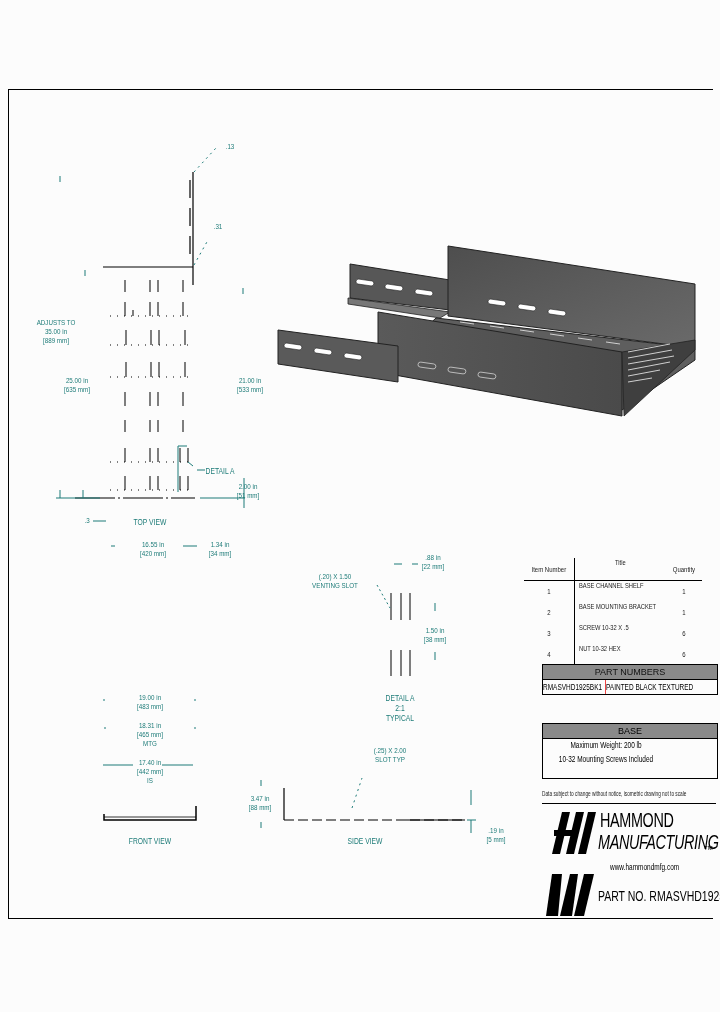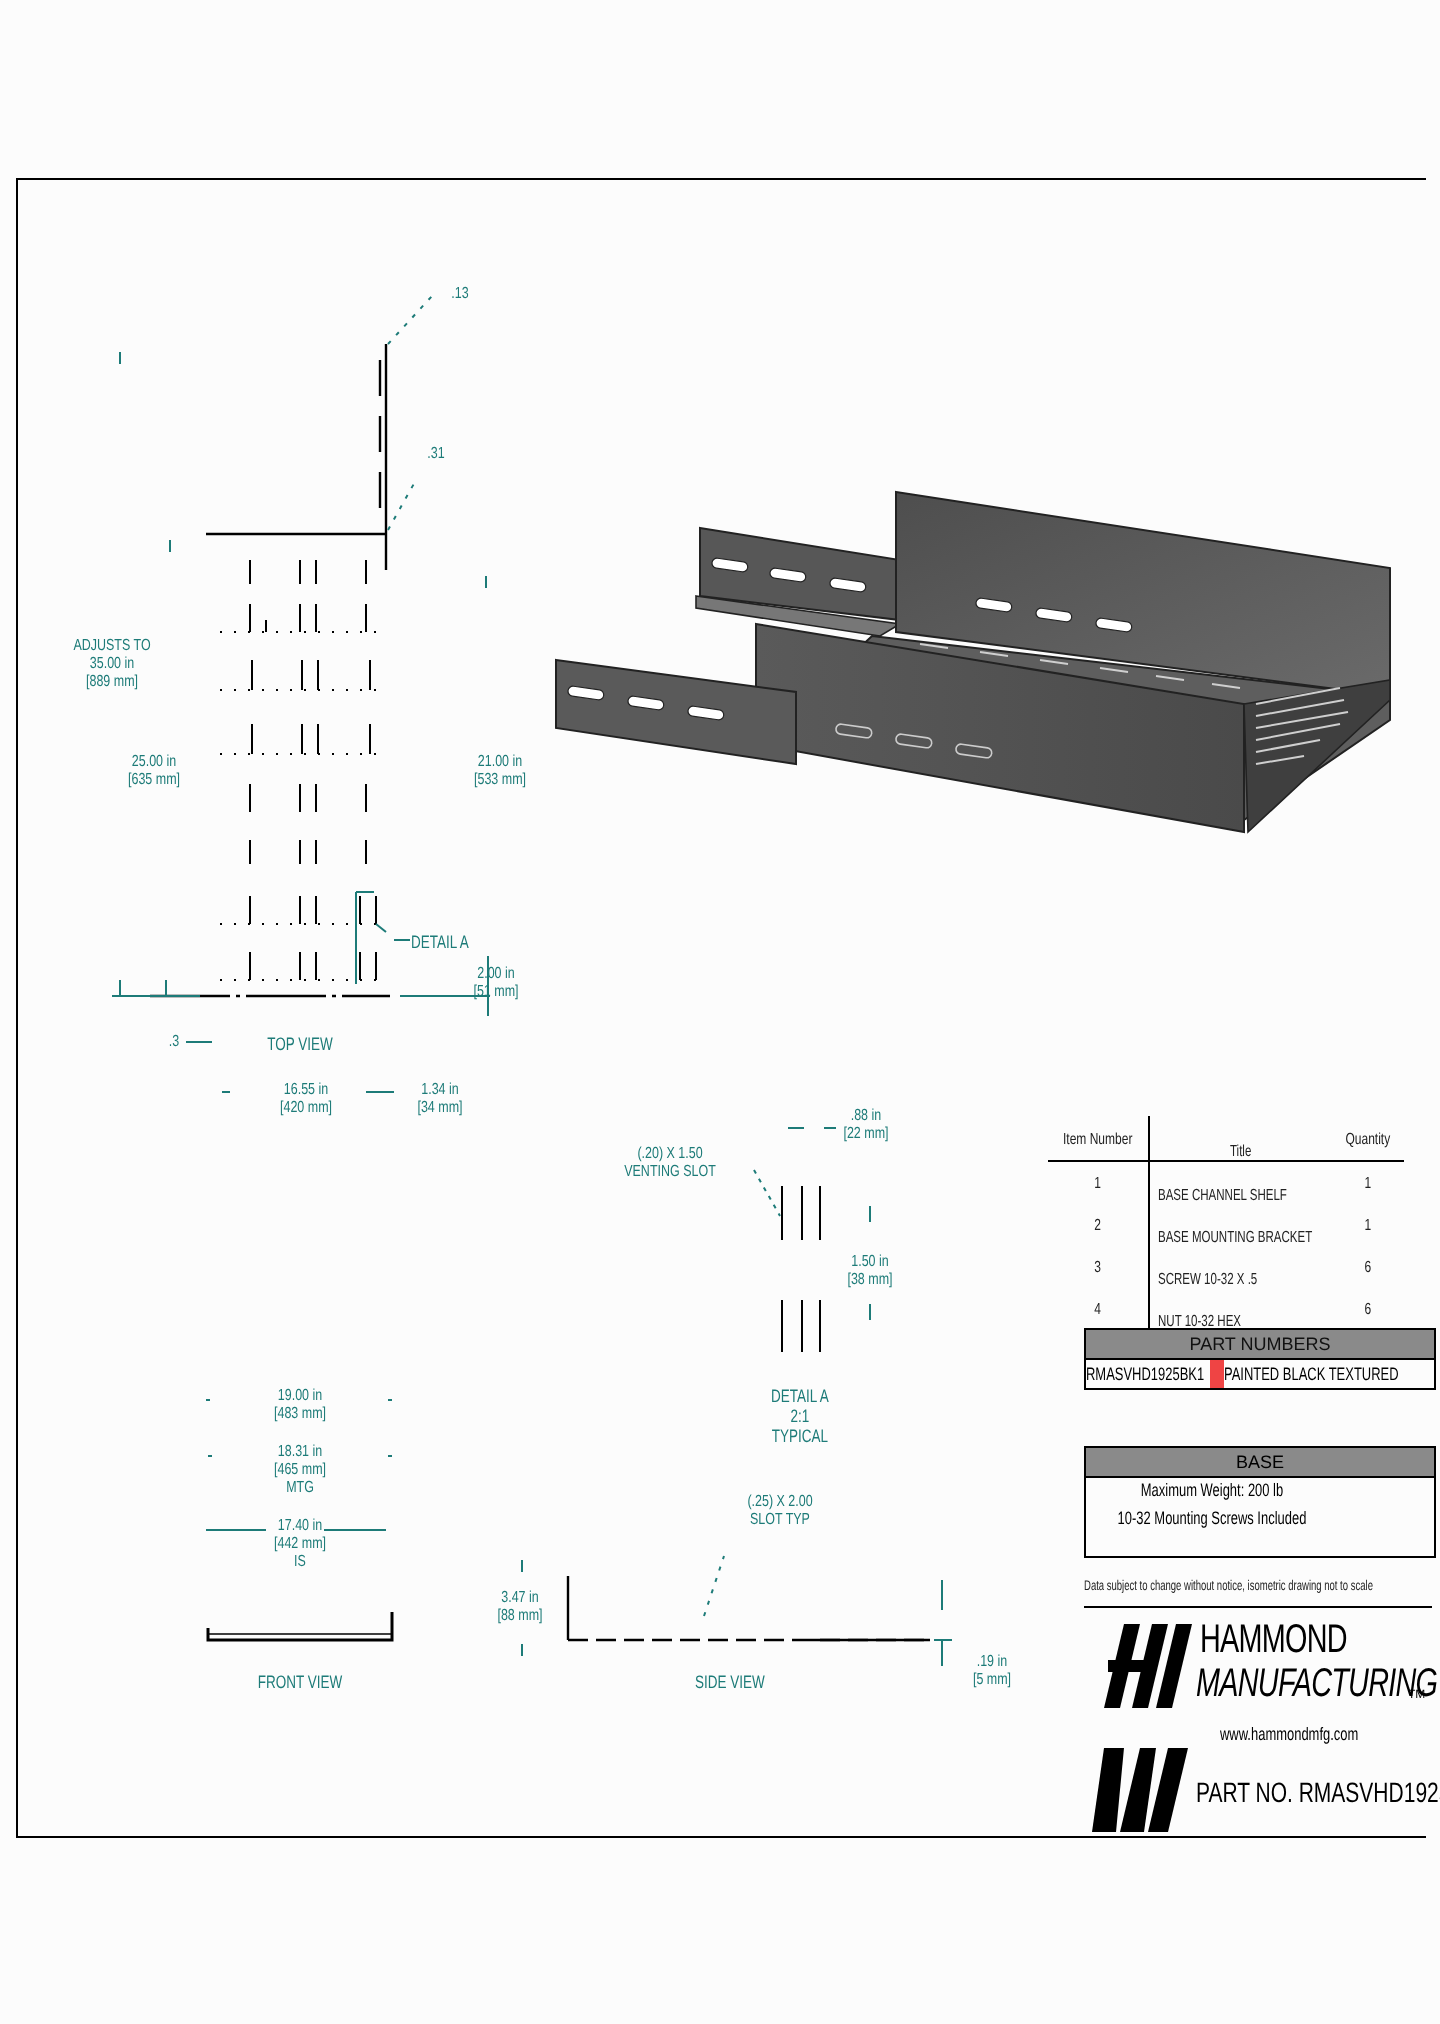"Title" .c2 { align-items: flex-end -> flex-start }
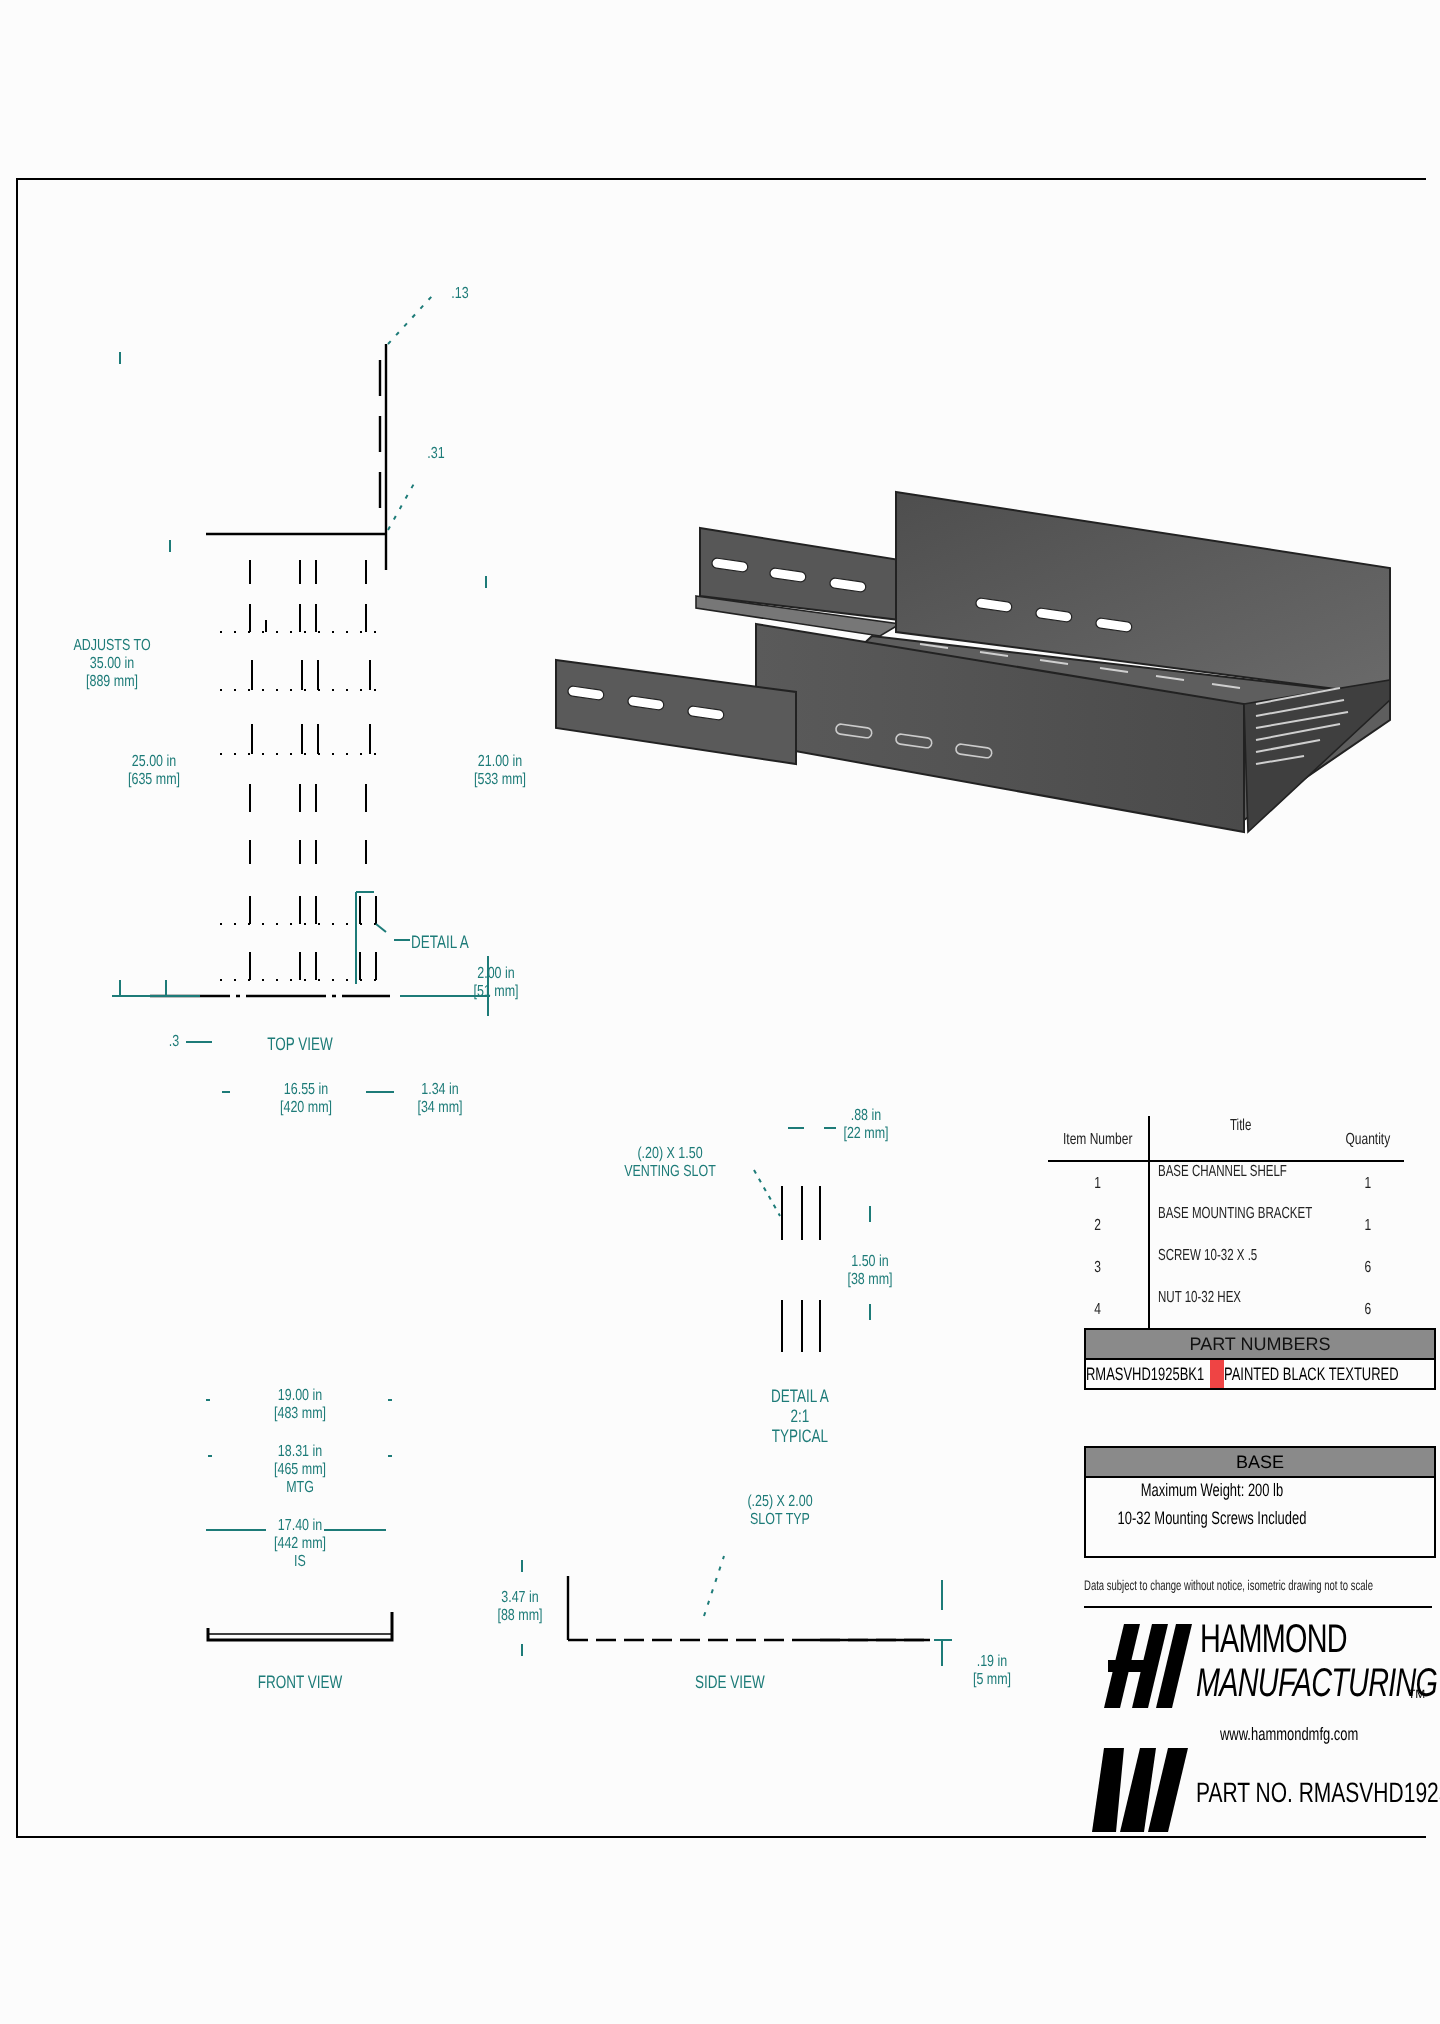"RMASVHD1925BK1" .pn-row .a { border-right: 7px solid #ef4444 -> 1px solid #ef4444 }
